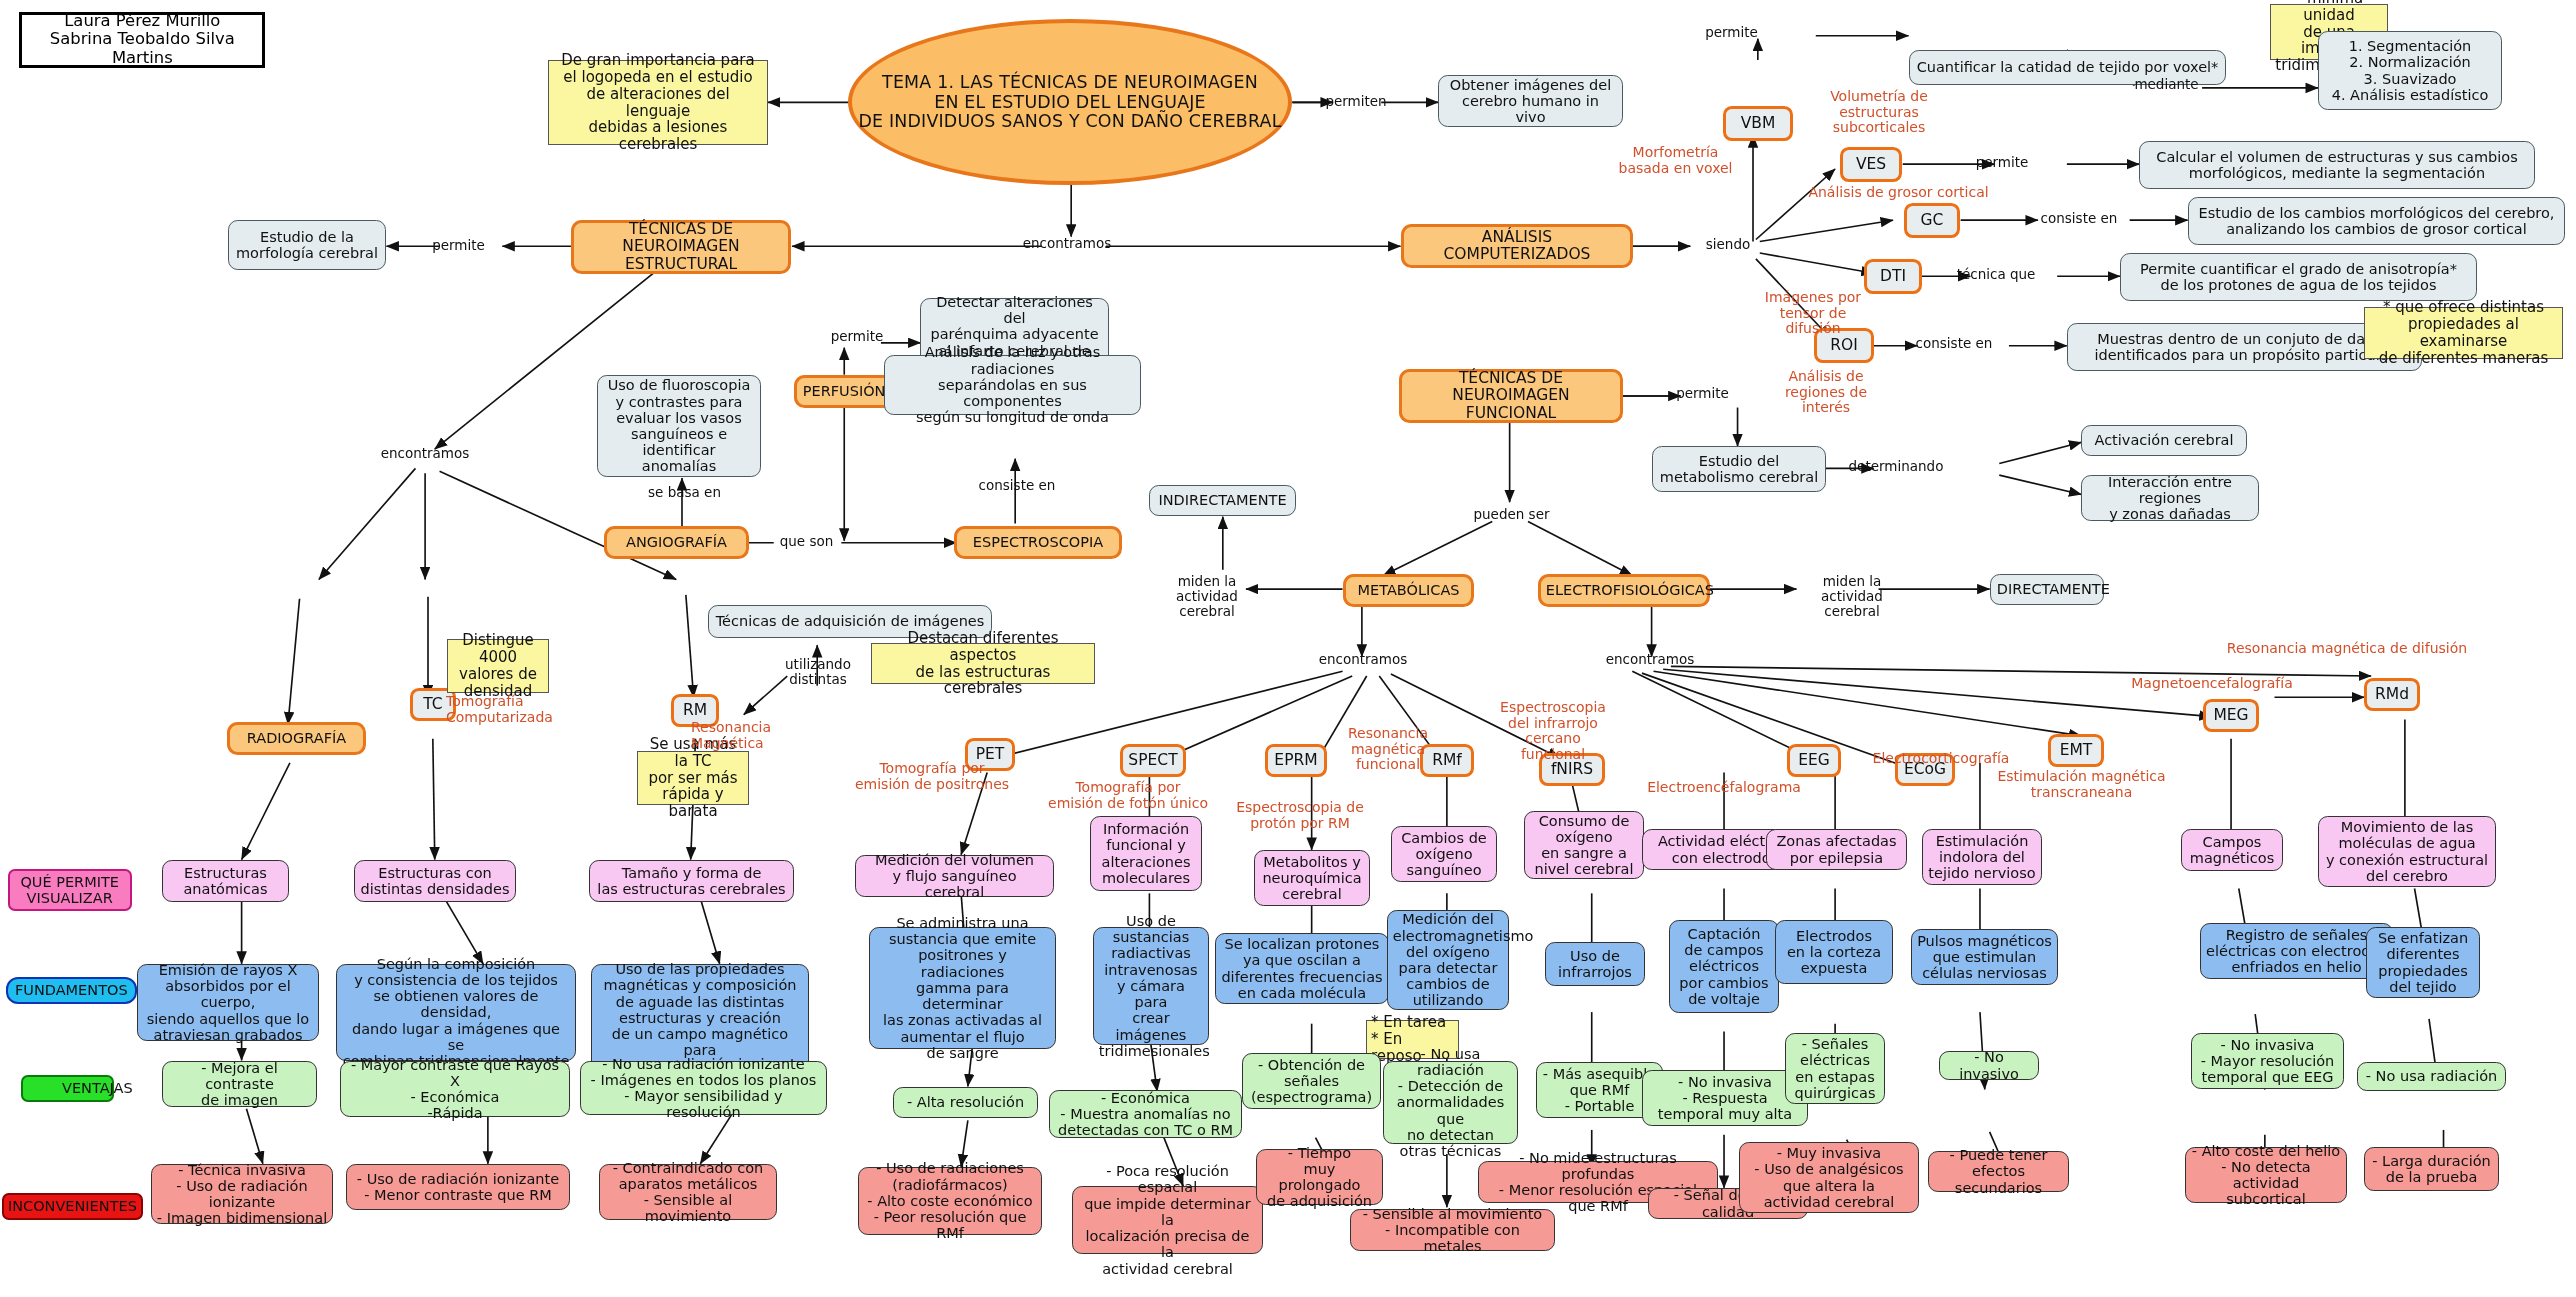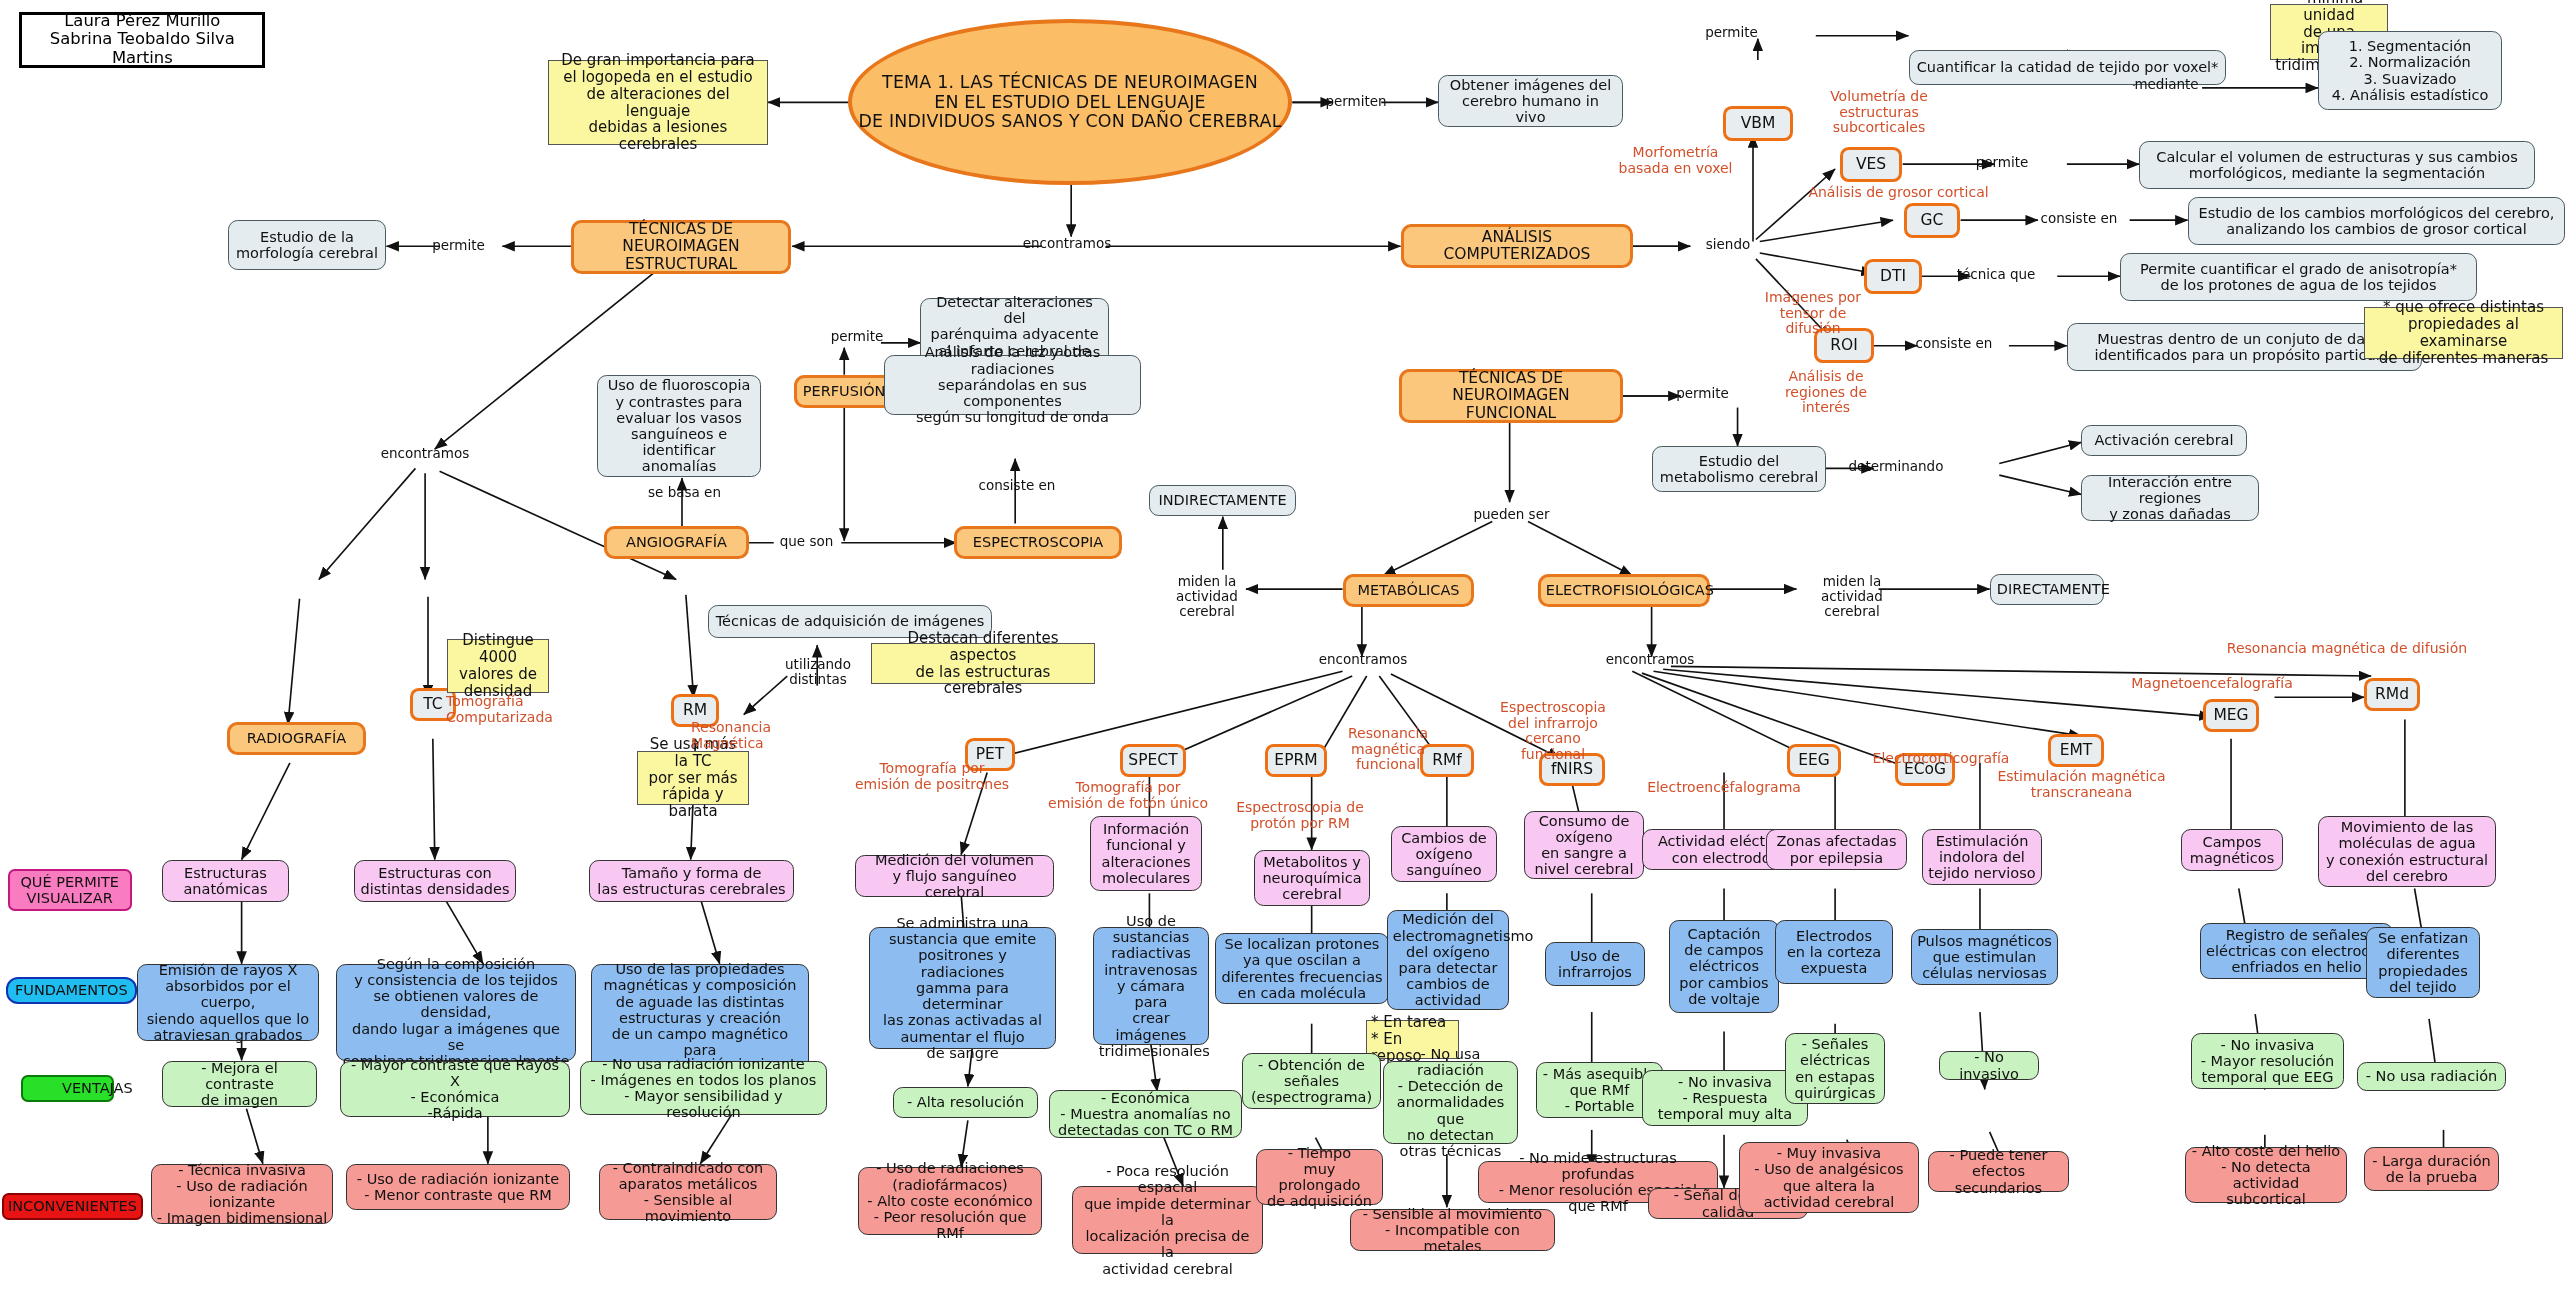"Medición del" span { text: actividad -> utilizando }
